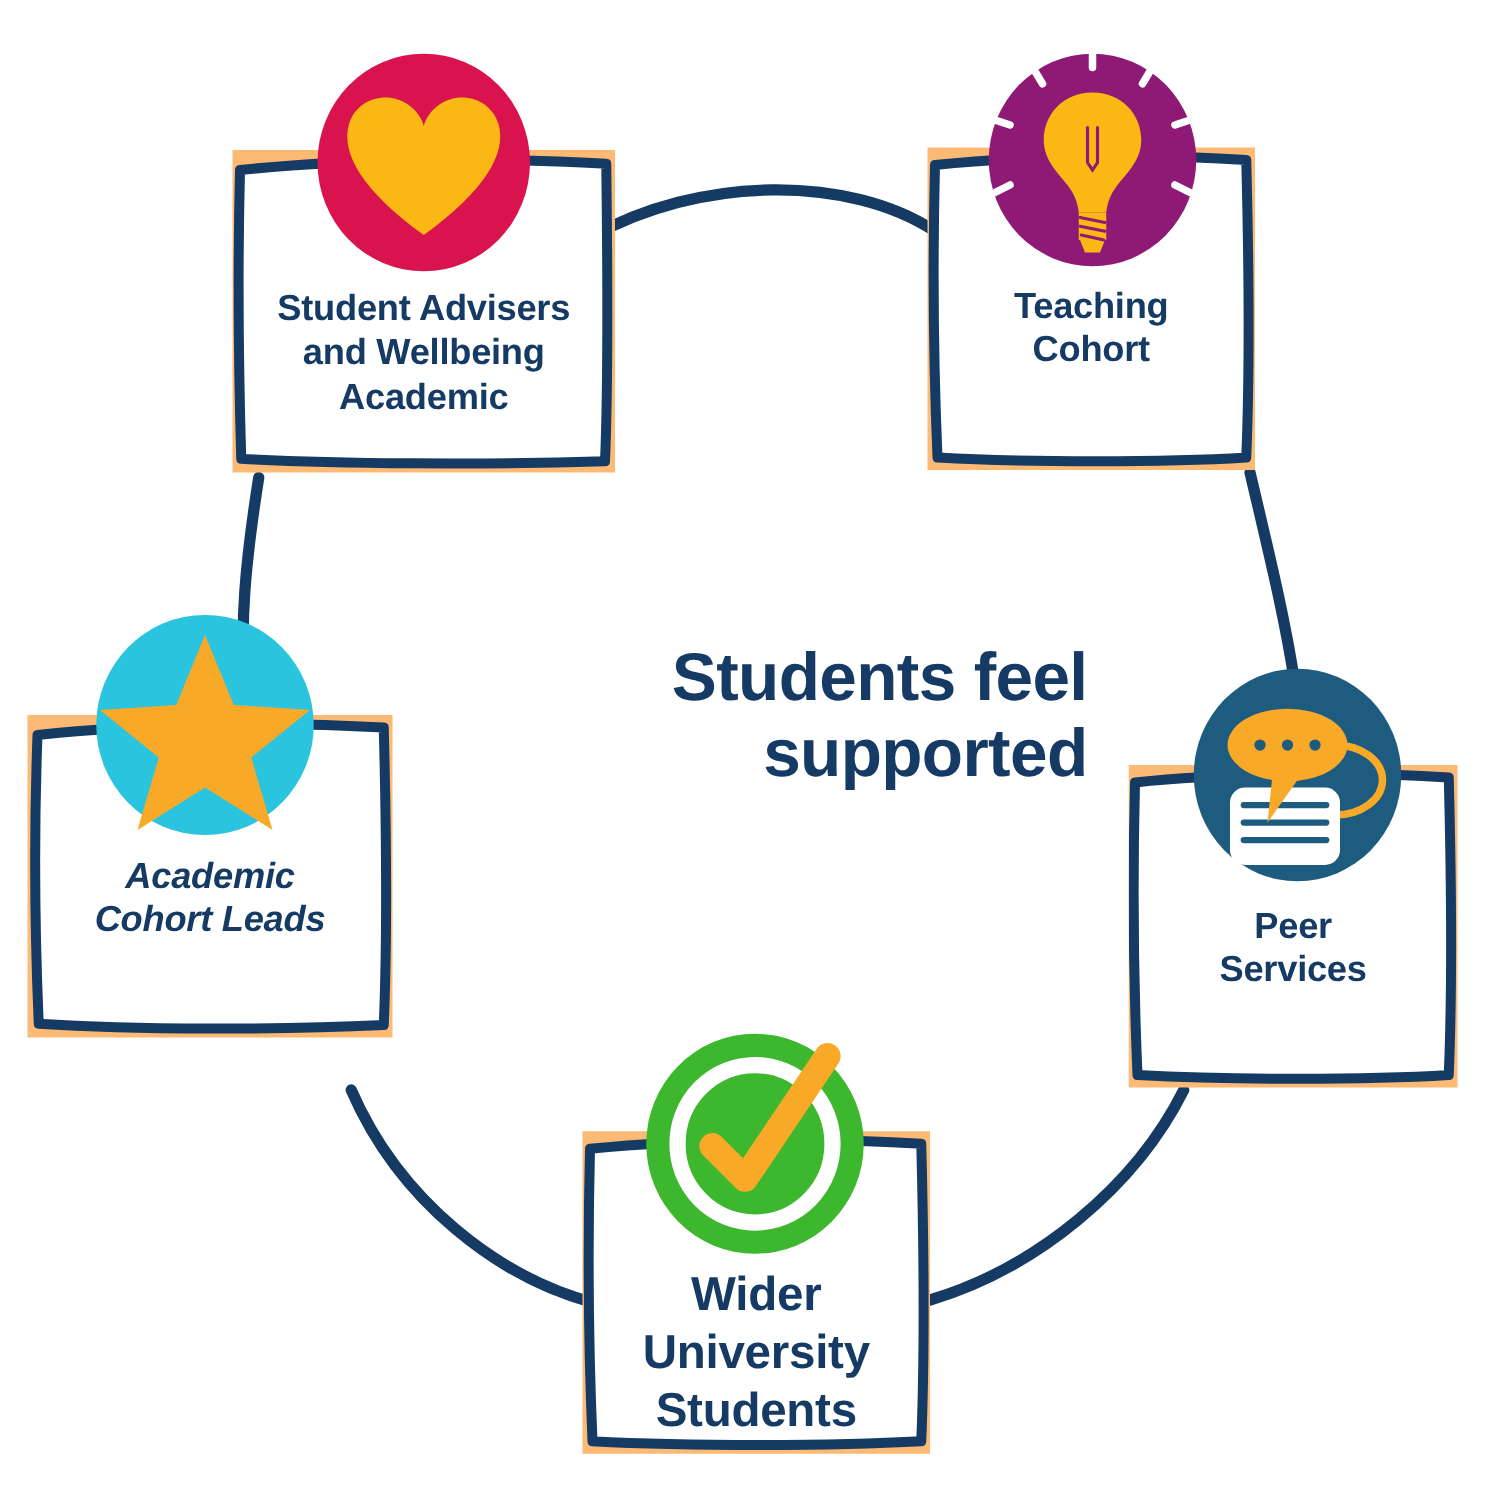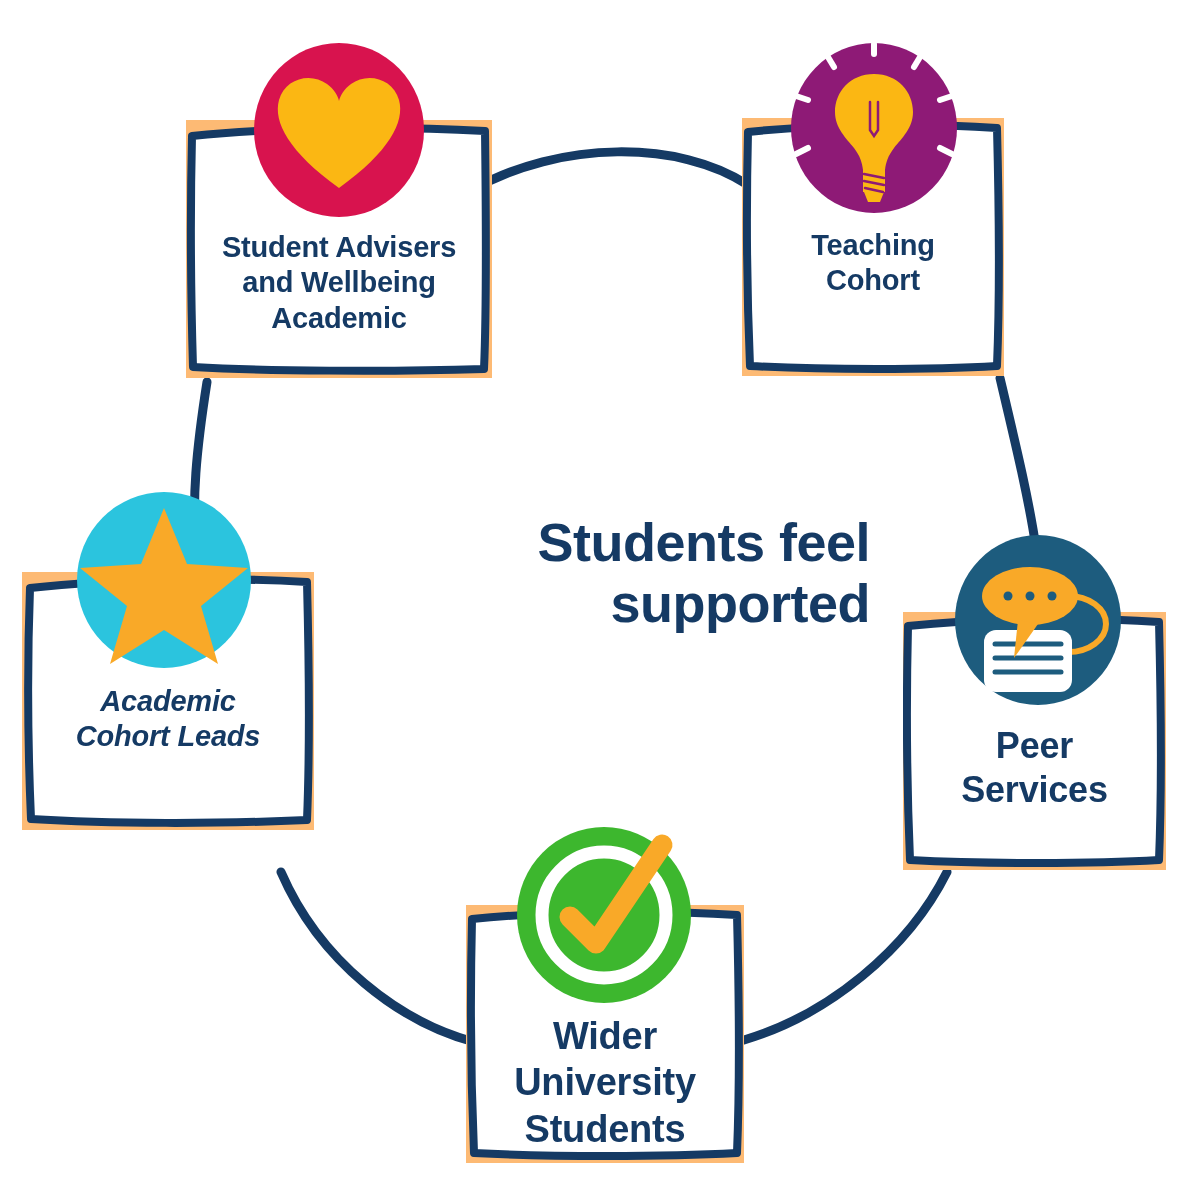"Peer" div.card-label { font-size: 36px -> 29px }
